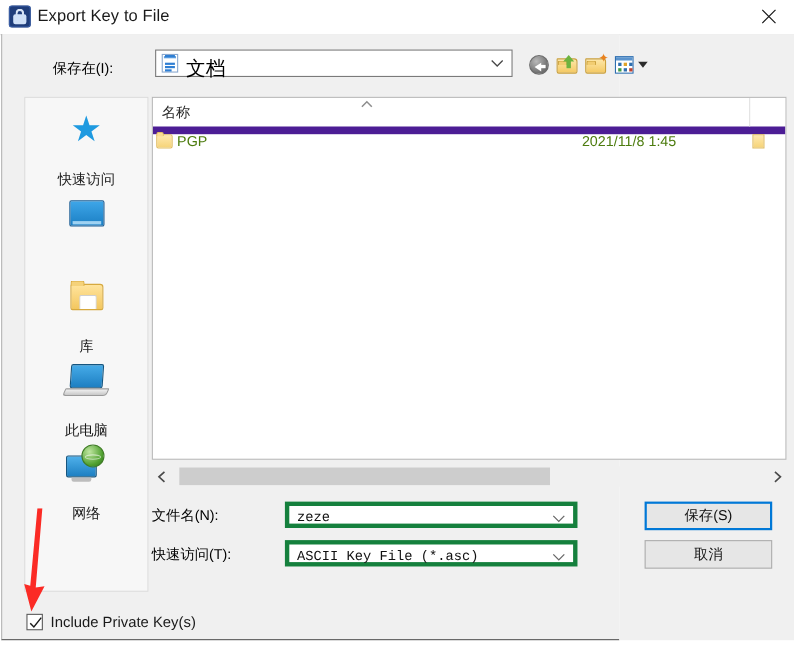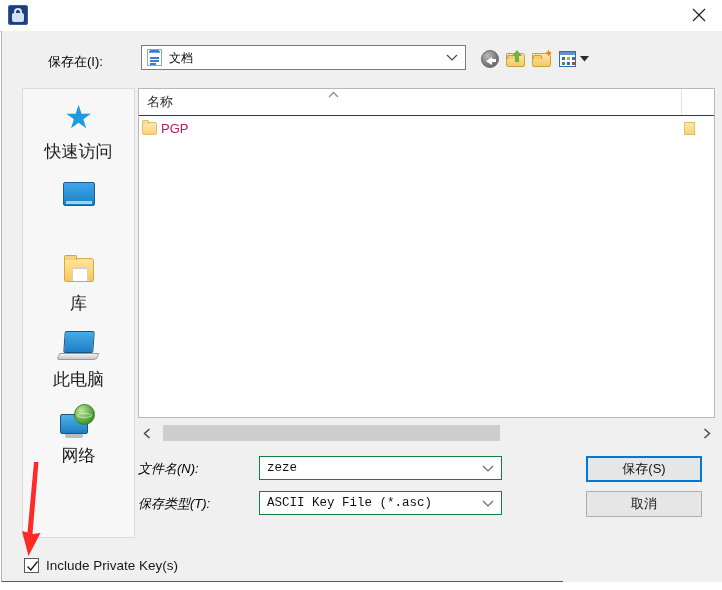"Export Key to File" div.title-text { html: none -> <div>Export Key to File</div> }
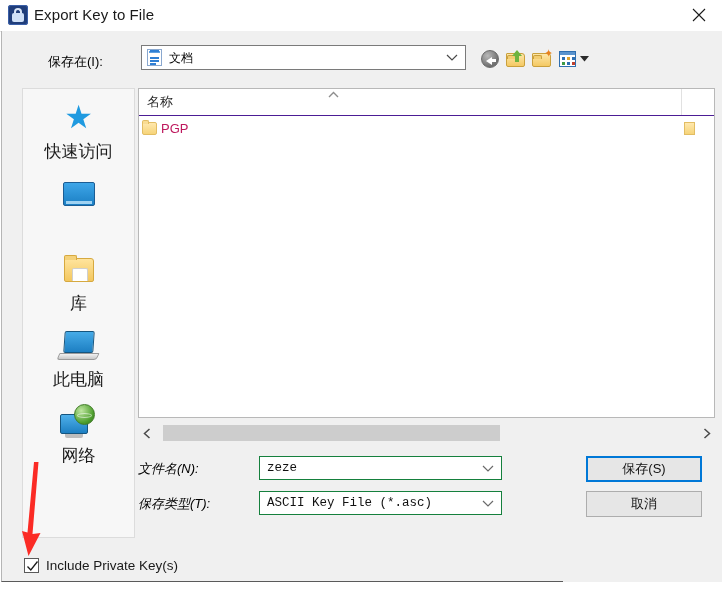"文档" .combo-text { font-size: 12px -> 18px }
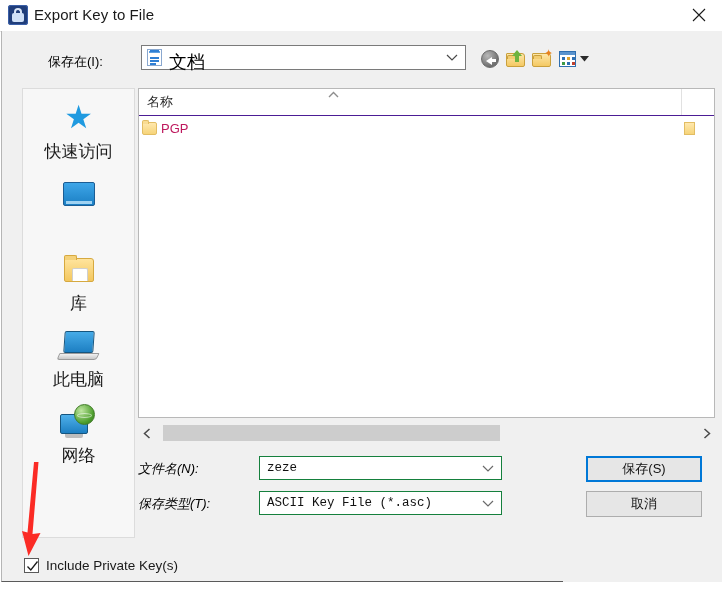"名称" .fl-header { border-bottom: 1px solid #4c1d95 -> 7px solid #4c1d95 }
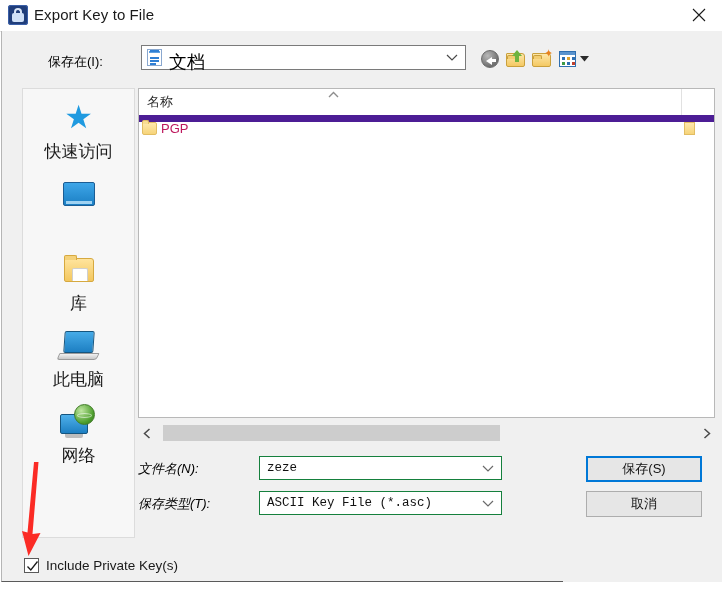"PGP" .cell { color: #be185d -> #4d7c0f }
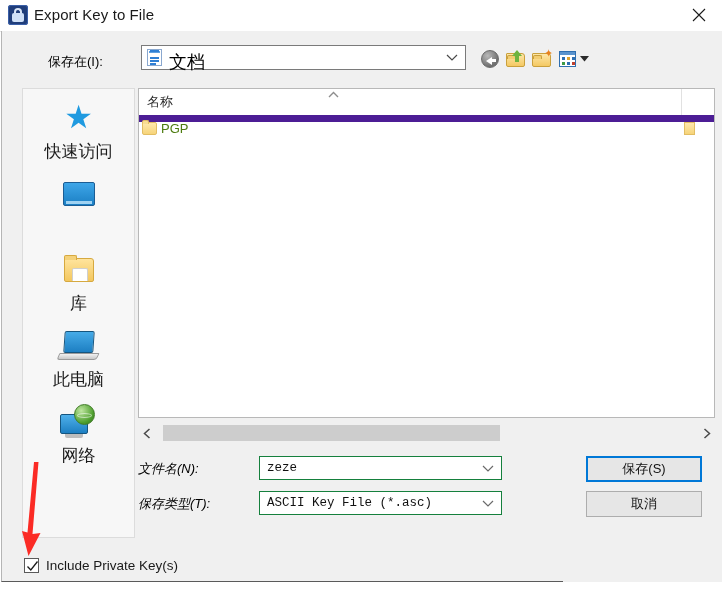"2021/11/8 1:45" div.cell { html: none -> <div>2021/11/8 1:45</div> }
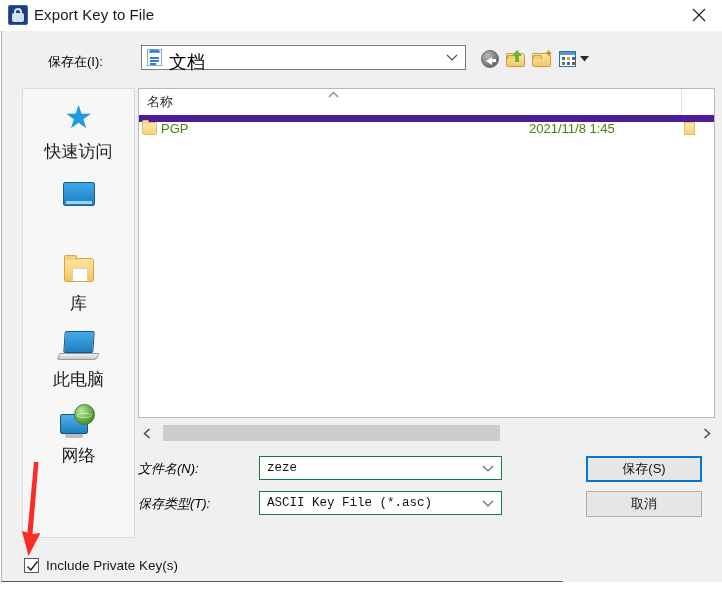"快速访问" .place .pl-label { font-size: 17px -> 13px; margin-top: 0 -> 14px }
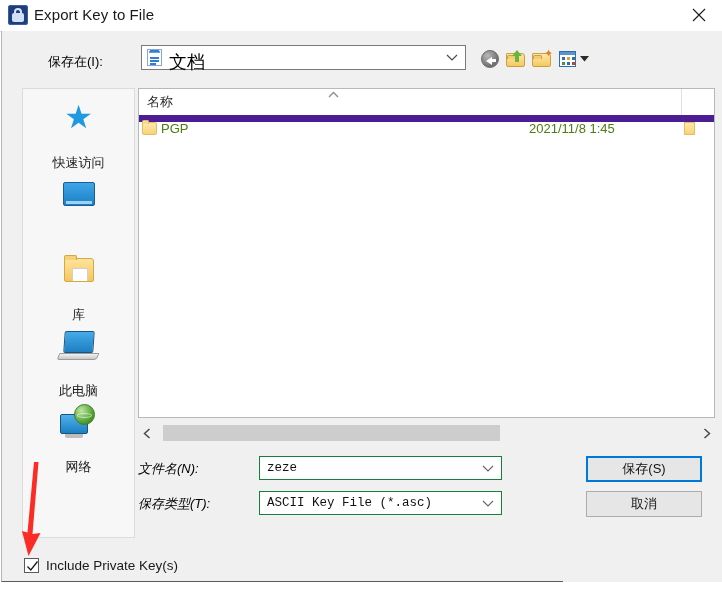"文件名(N):" .form-label { font-style: italic -> none }
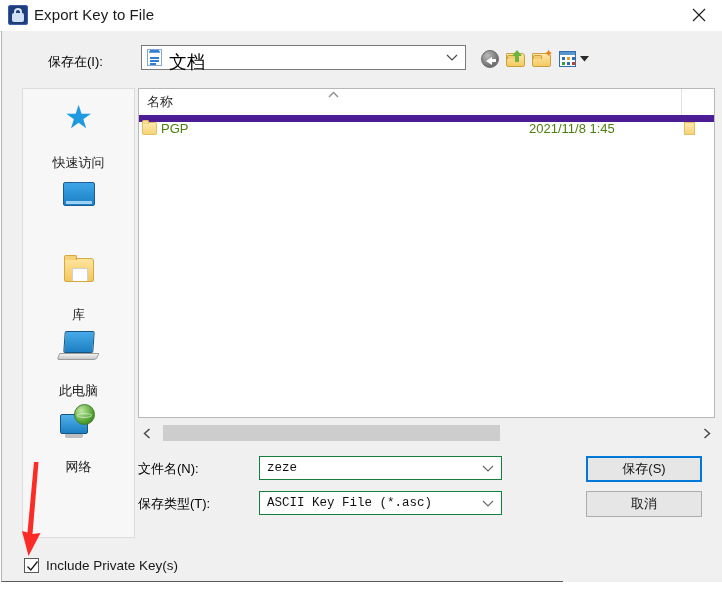"zeze" .form-combo { border: 1px solid #15803d -> 4px solid #15803d; width: 243px -> 266px }
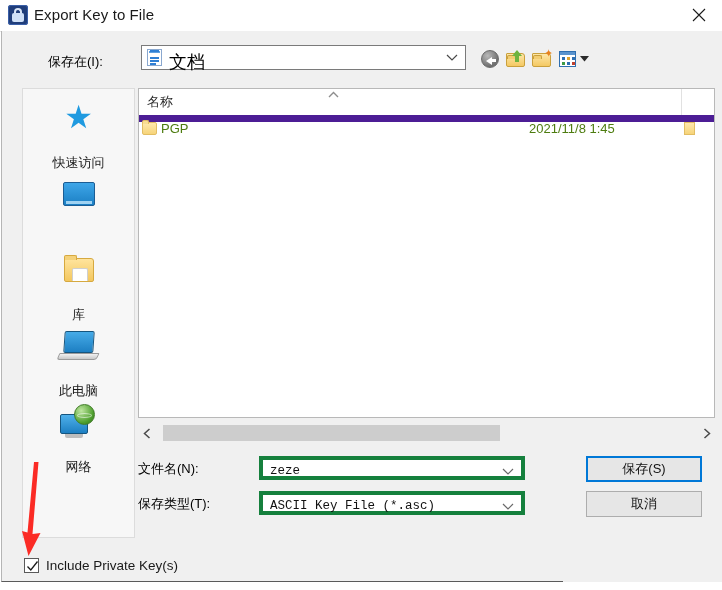"保存类型(T):" div.form-label { text: 保存类型 -> 快速访问 }
